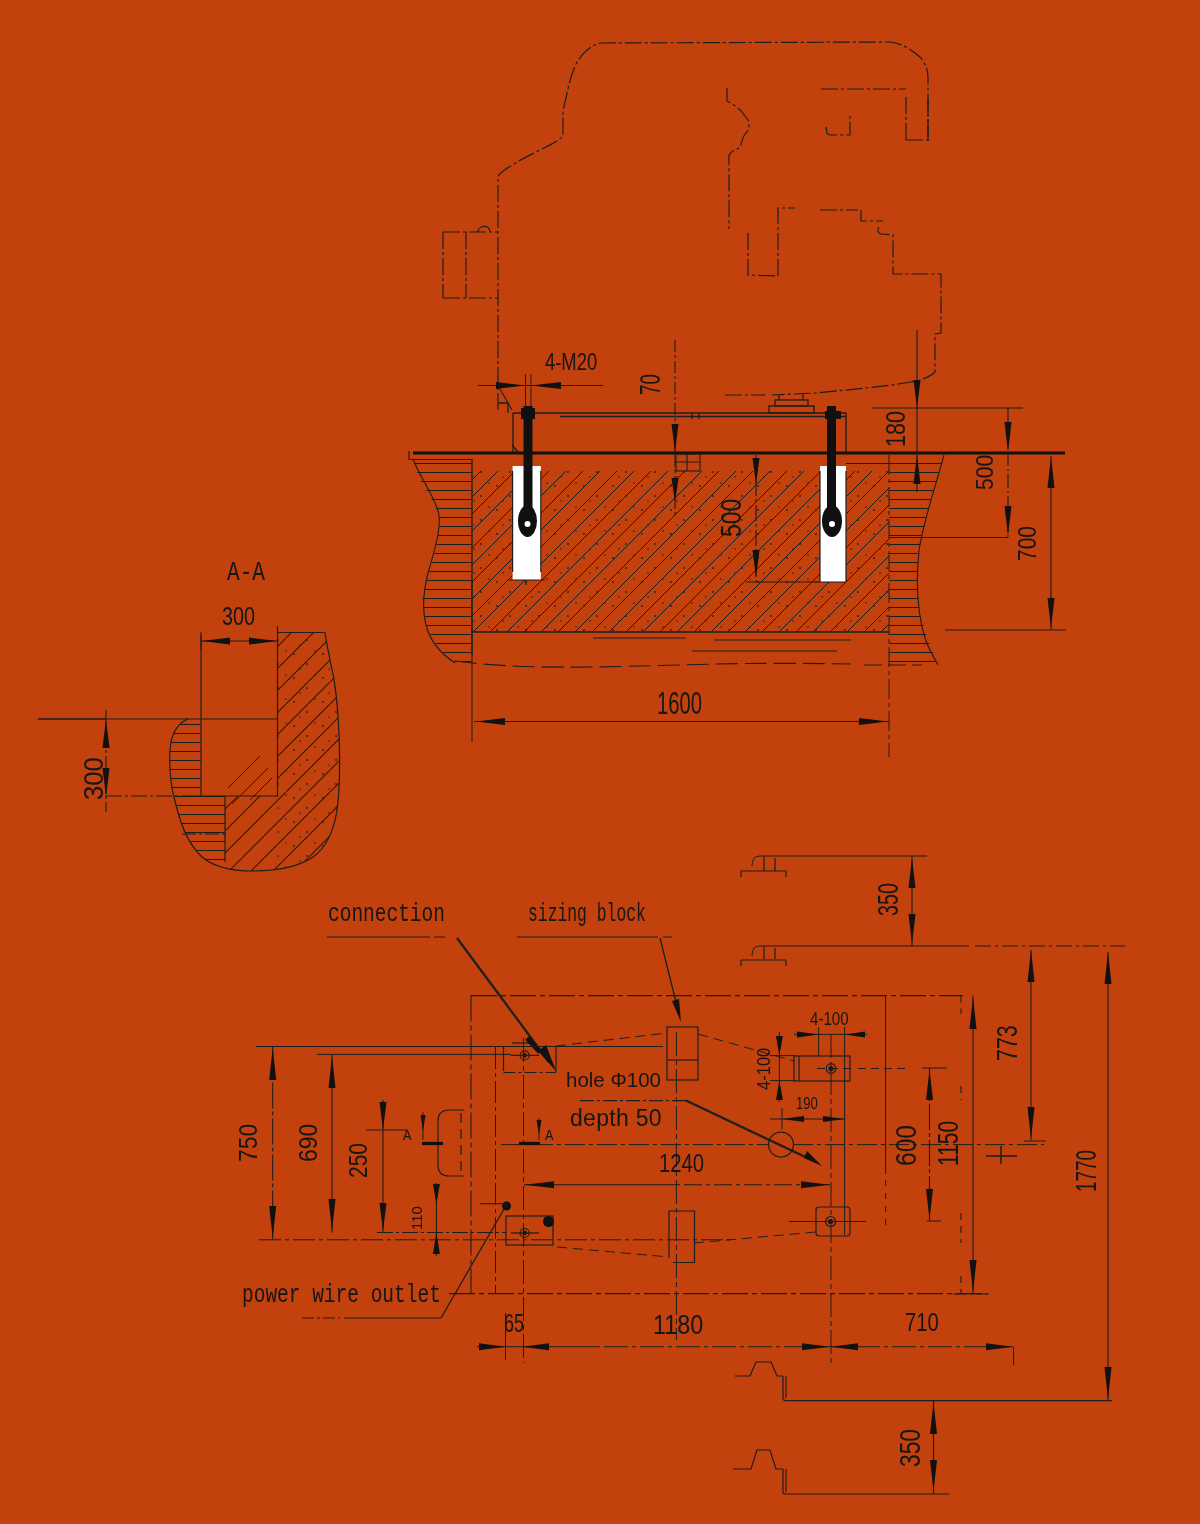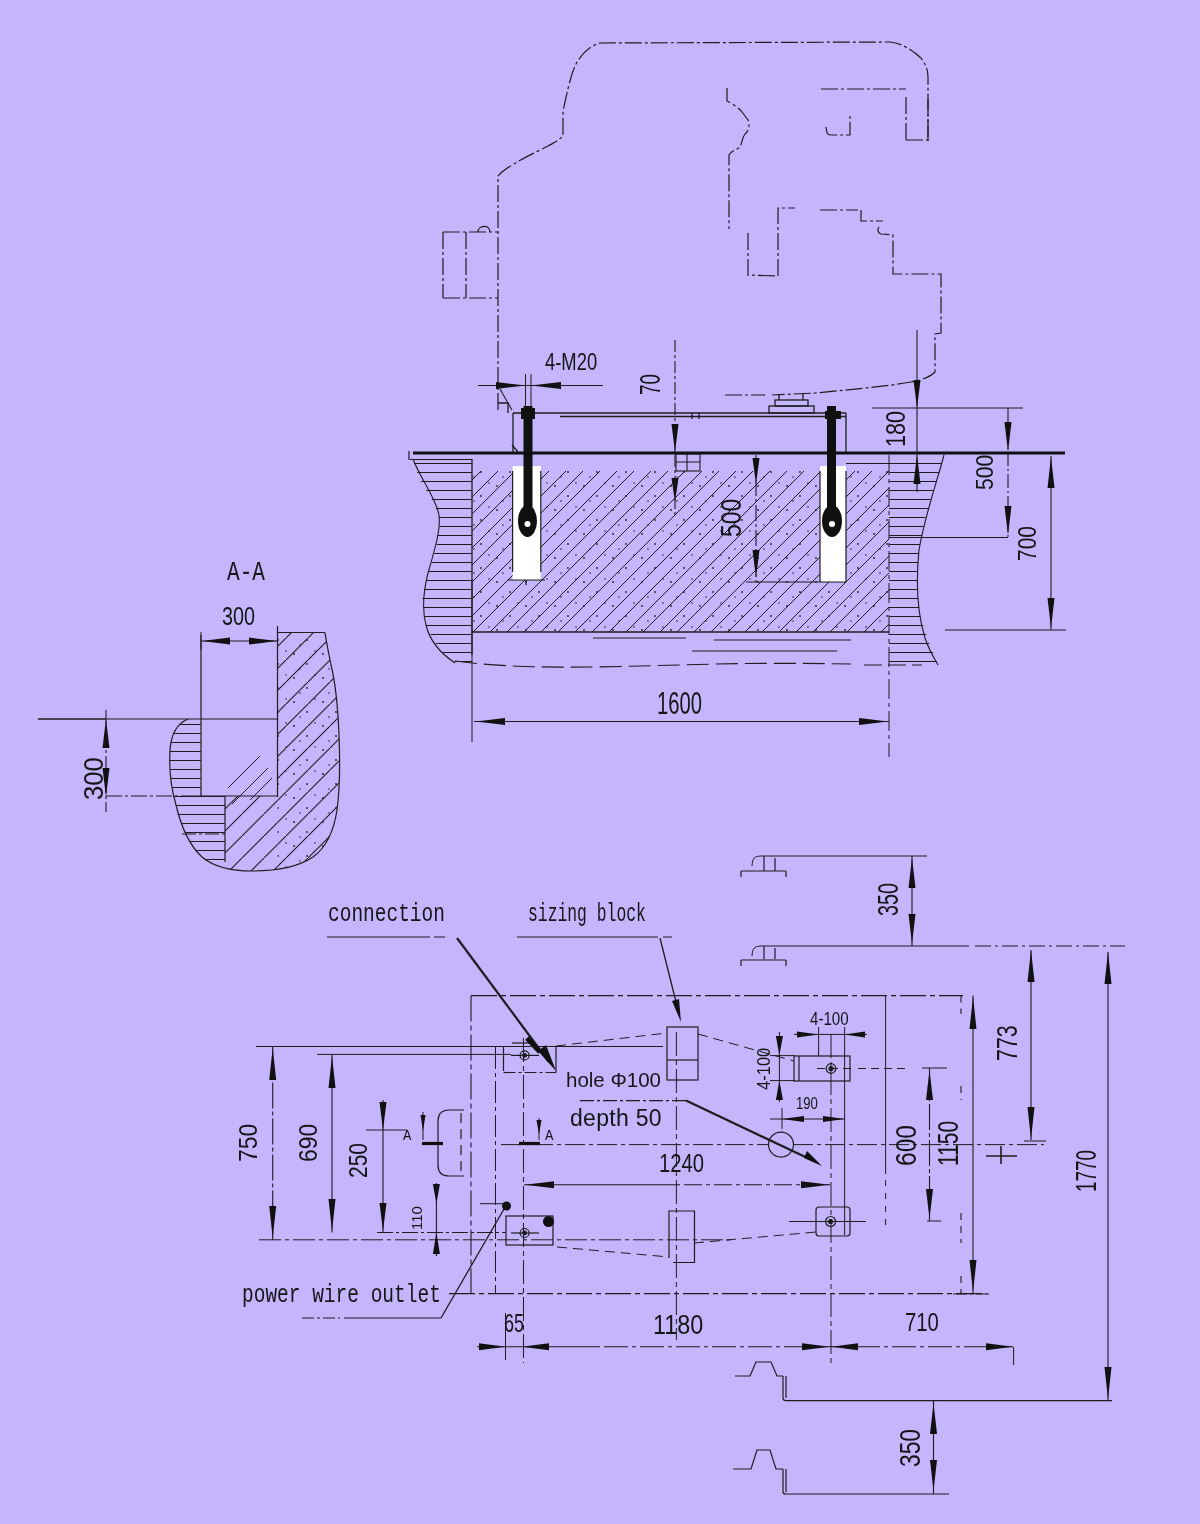"4-M20" #page { background: #c4b5fd -> #c2410c }
